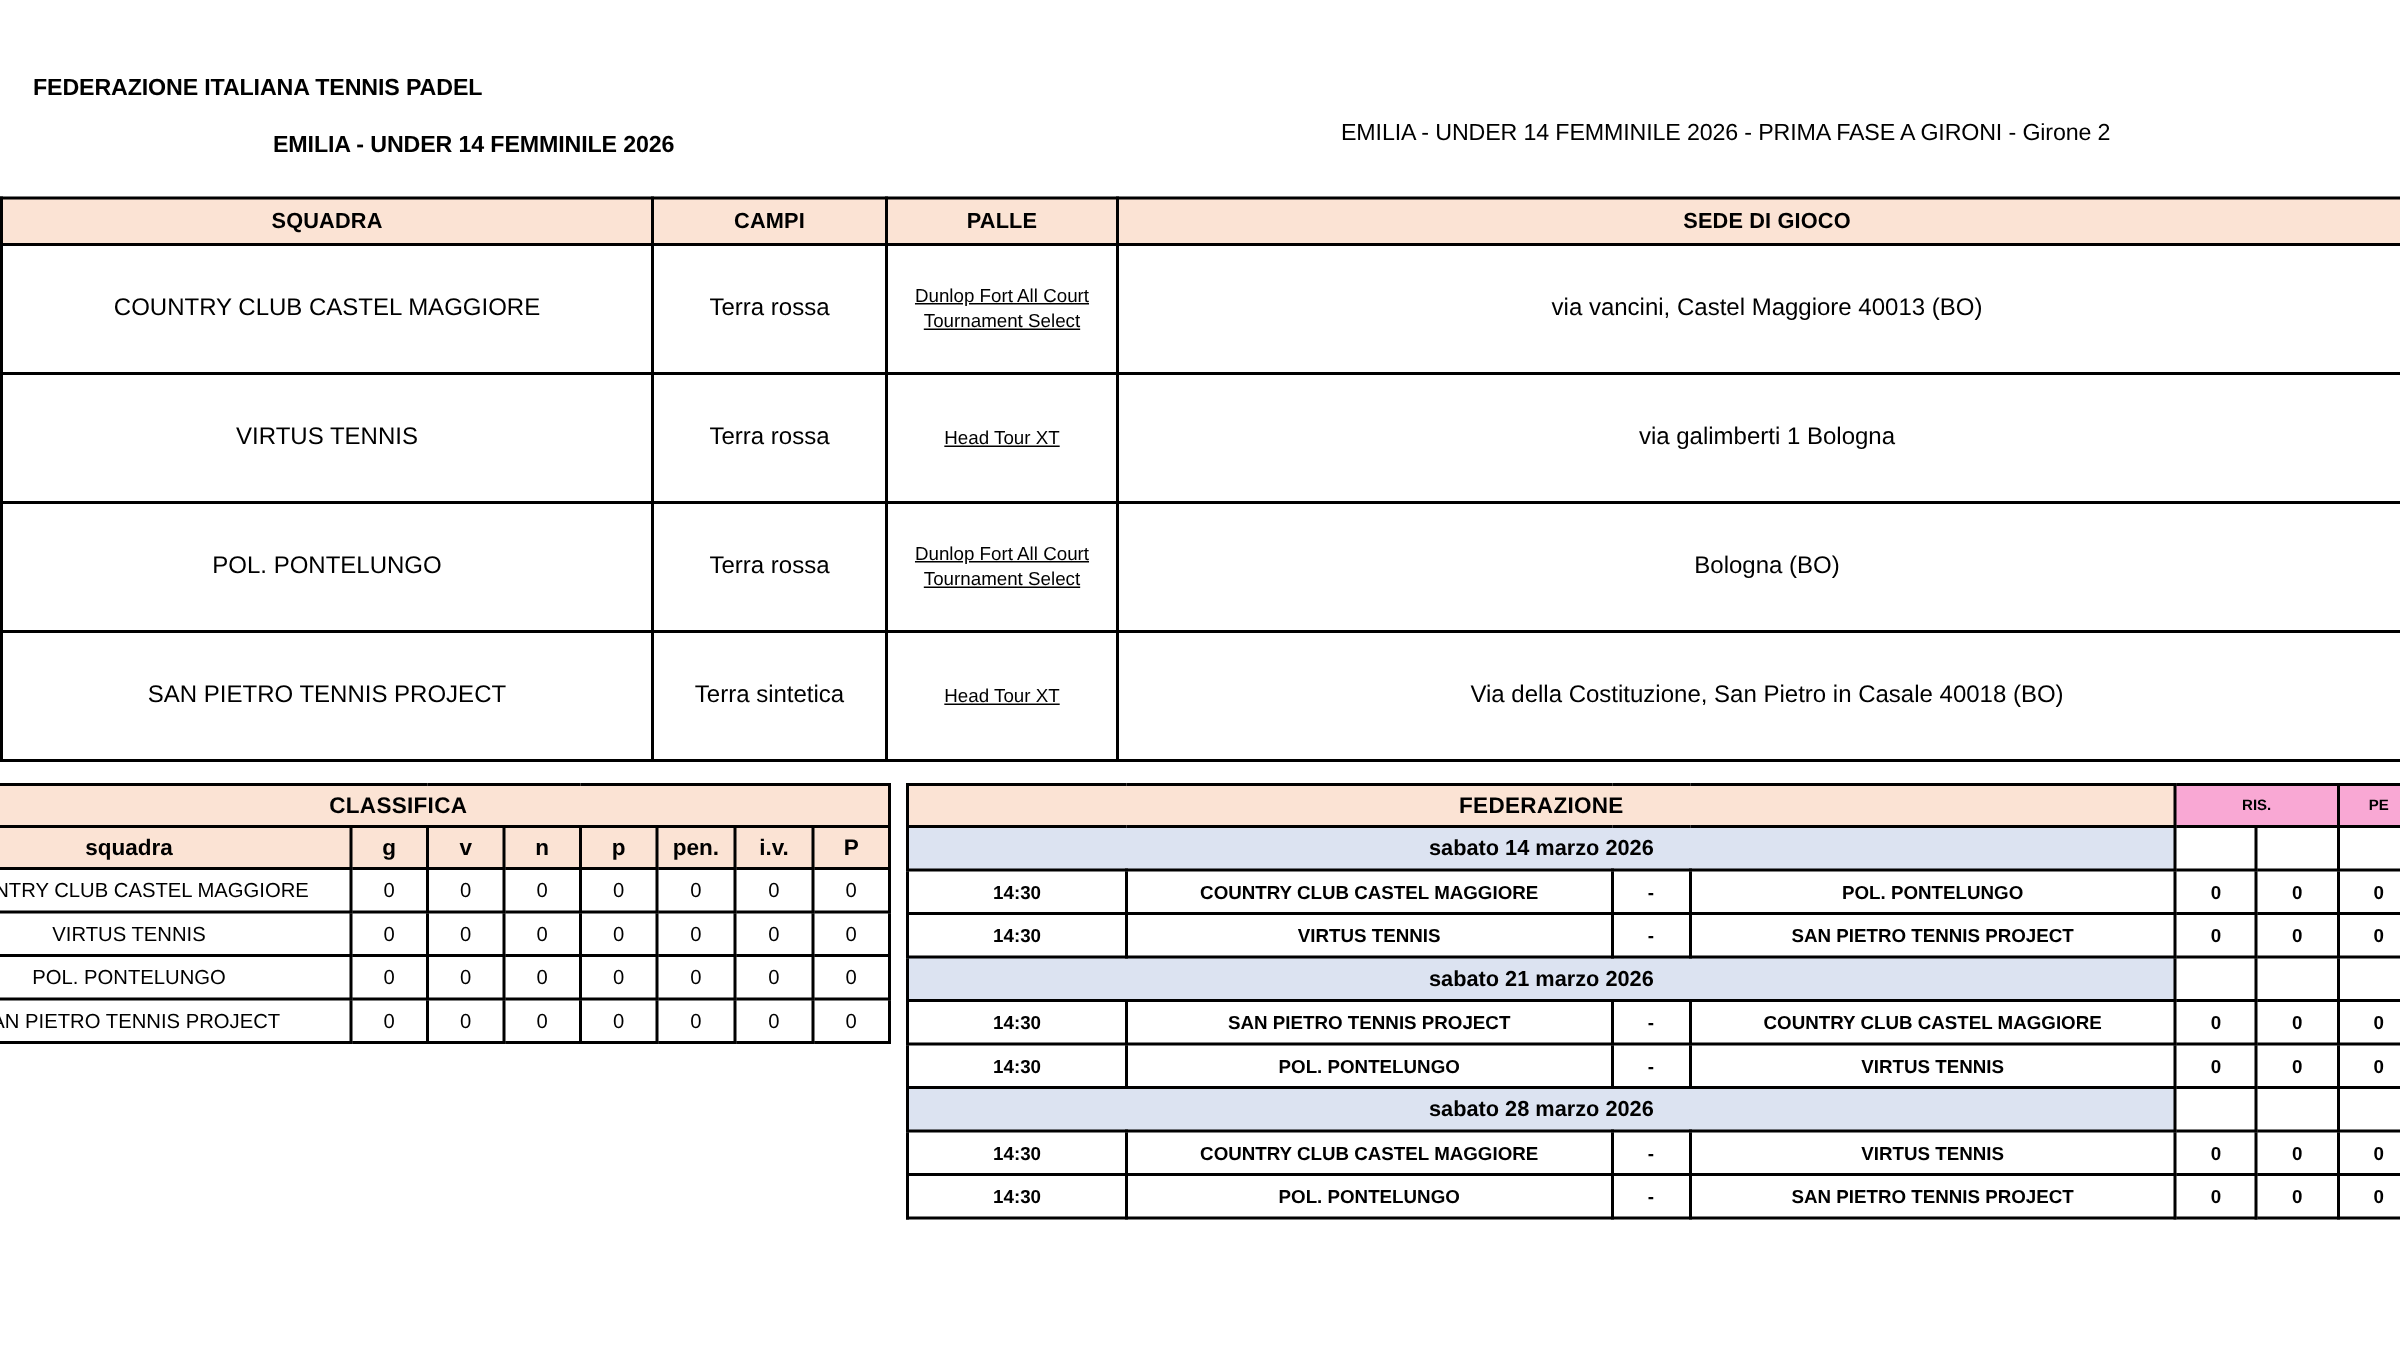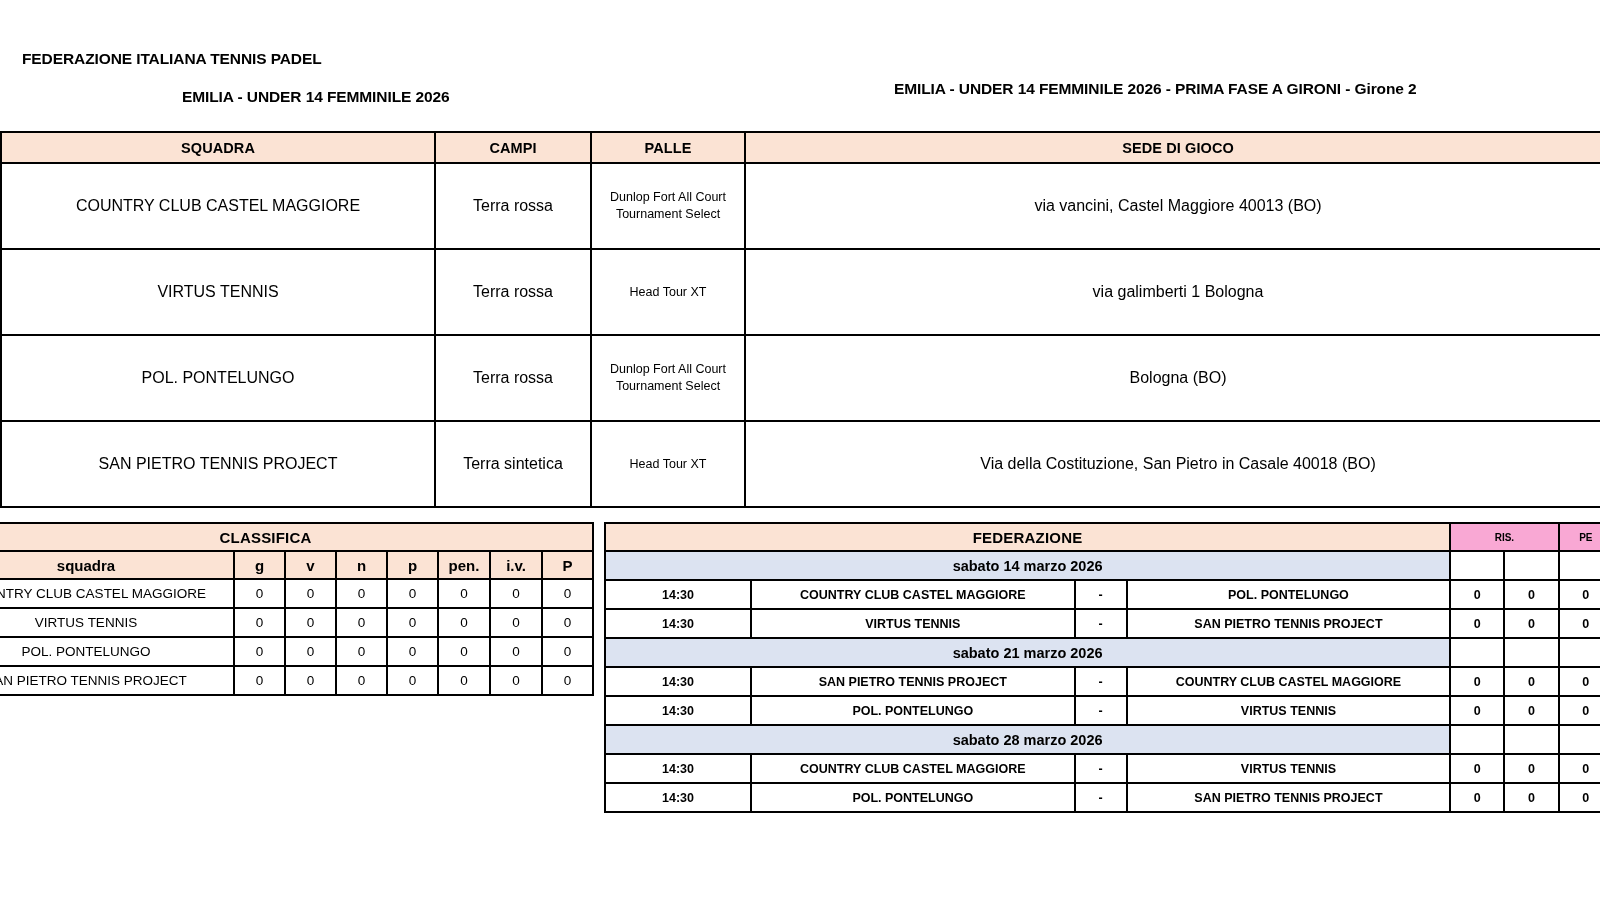"EMILIA - UNDER 14 FEMMINILE 2026 -" .hdr-right { font-weight: bold -> normal }
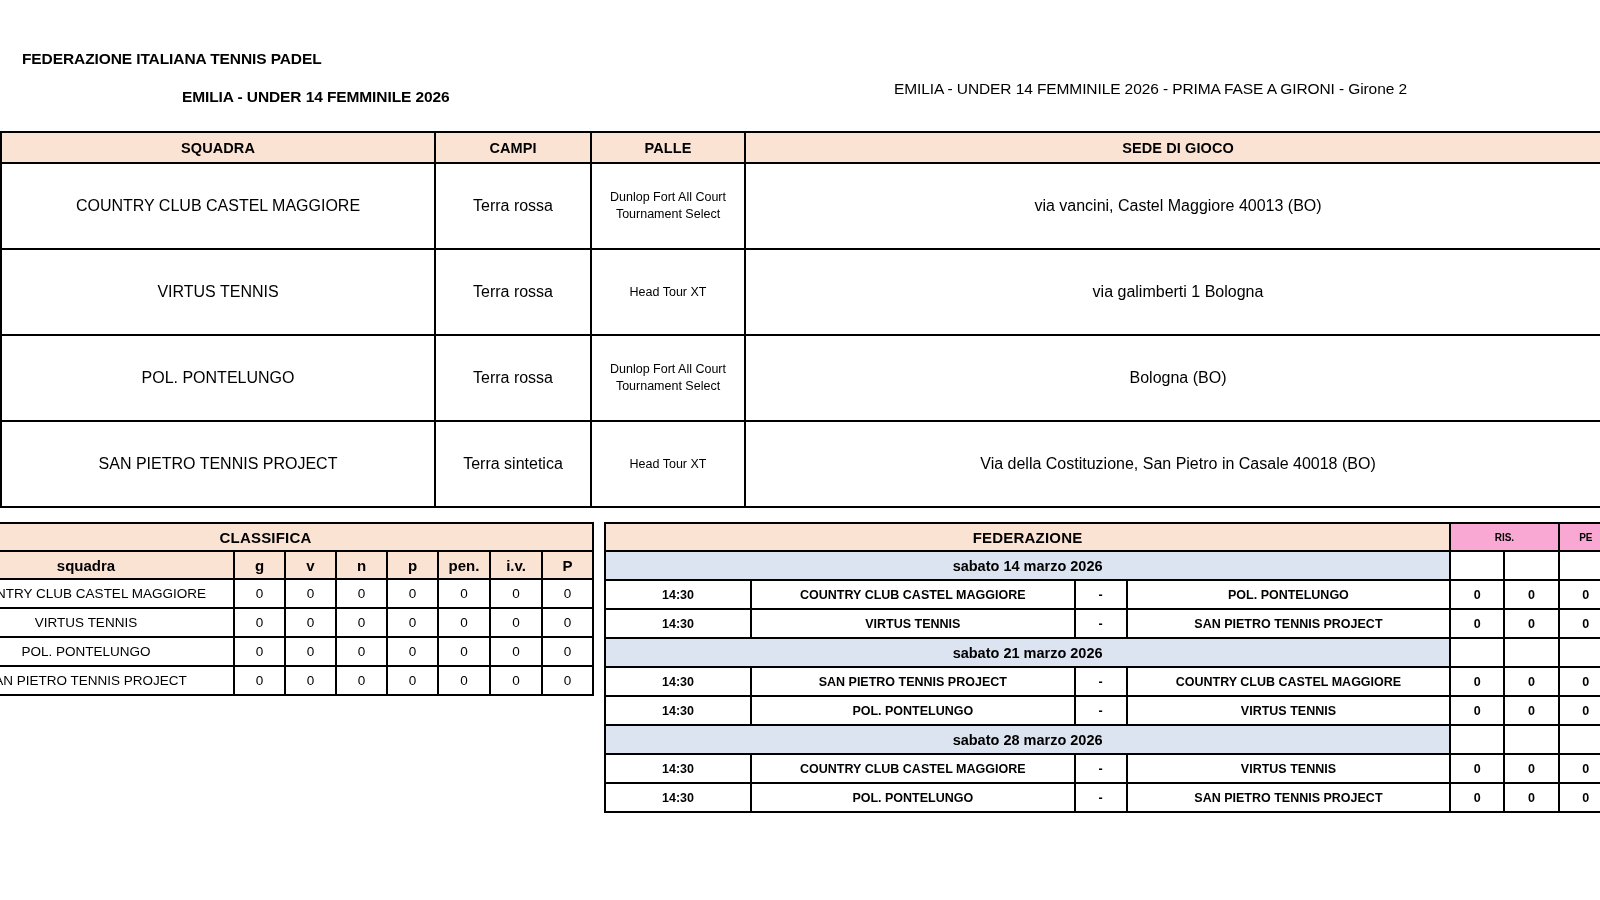"Dunlop Fort All Court" .teams-table tbody td.small { text-decoration: none -> underline }
